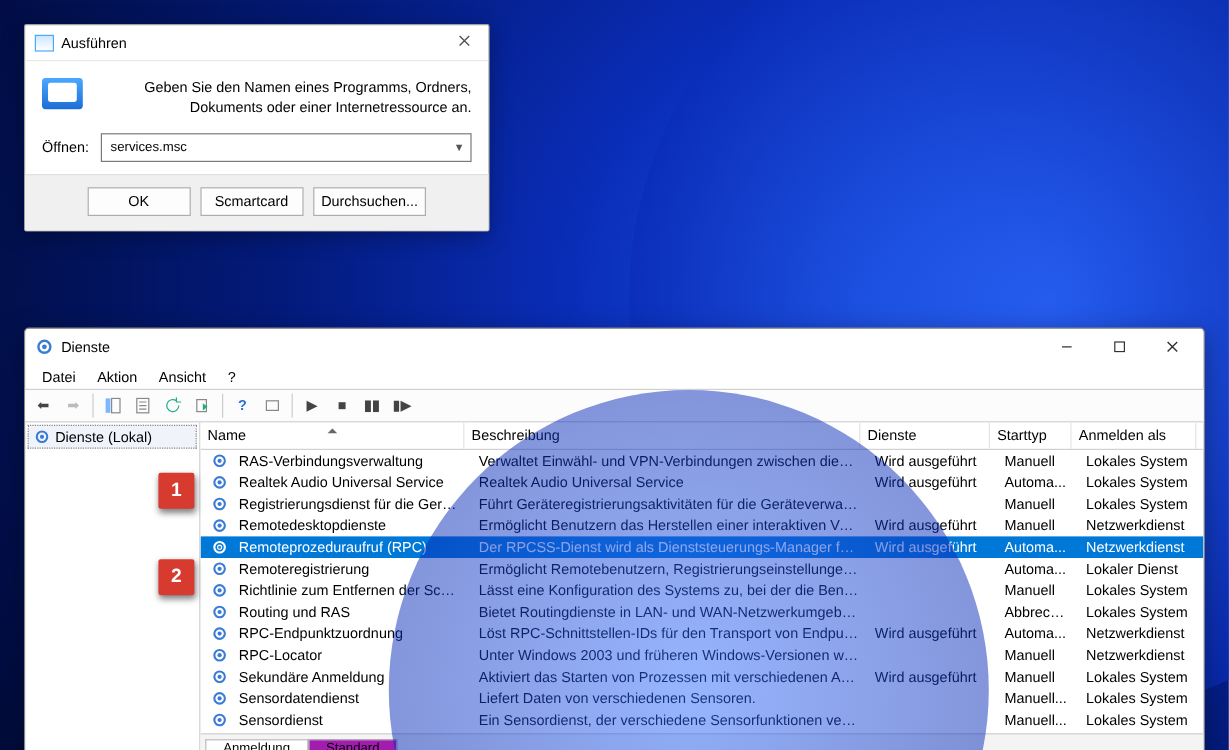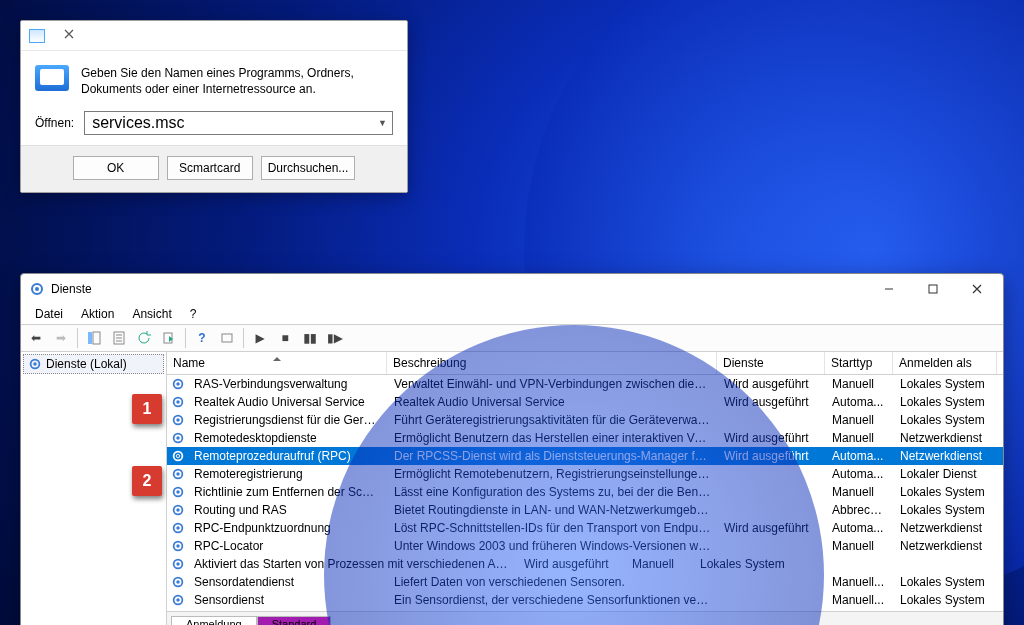"Ausführen" span.run-title-text { html: none -> <span>Ausführen</span> }
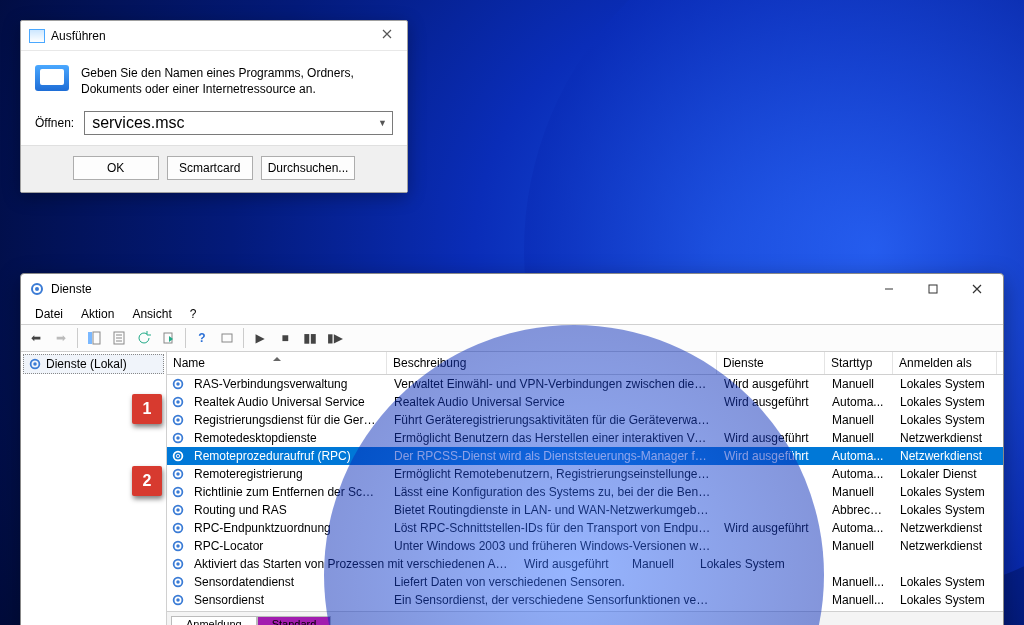"Geben Sie den Namen eines" .run-desc { text-align: none -> right }
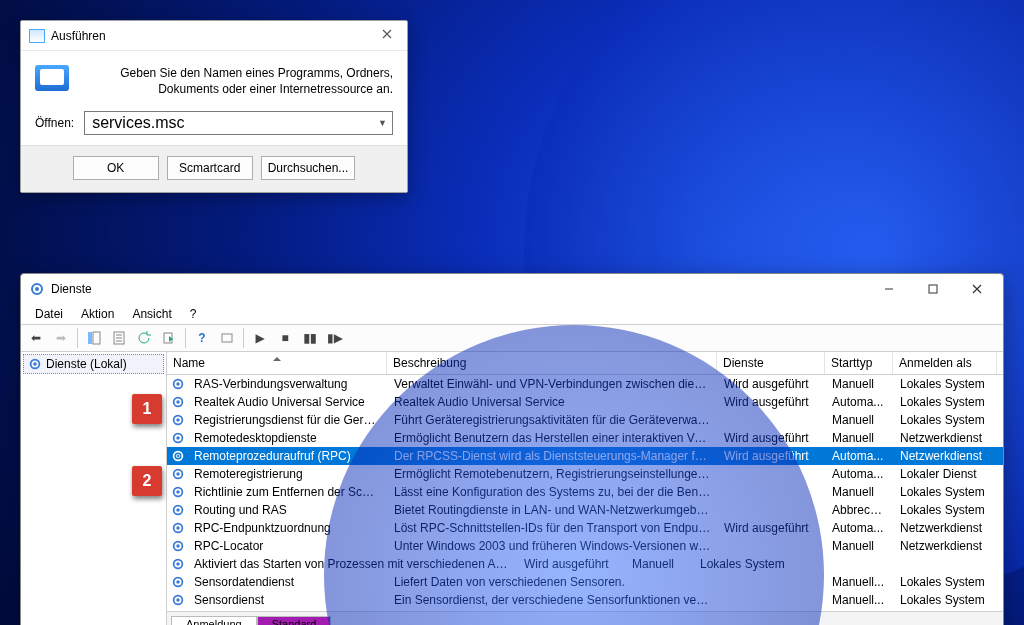"services.msc" .run-input input { font-size: 16px -> 11px }
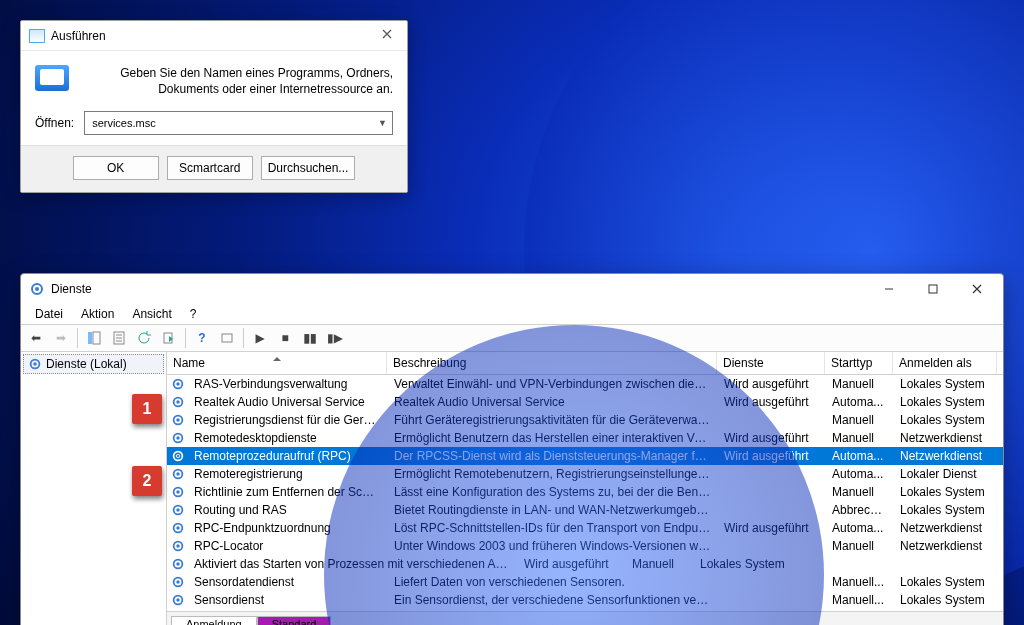"RAS-Verbindungsverwaltung" .row { justify-content: none -> flex-end }
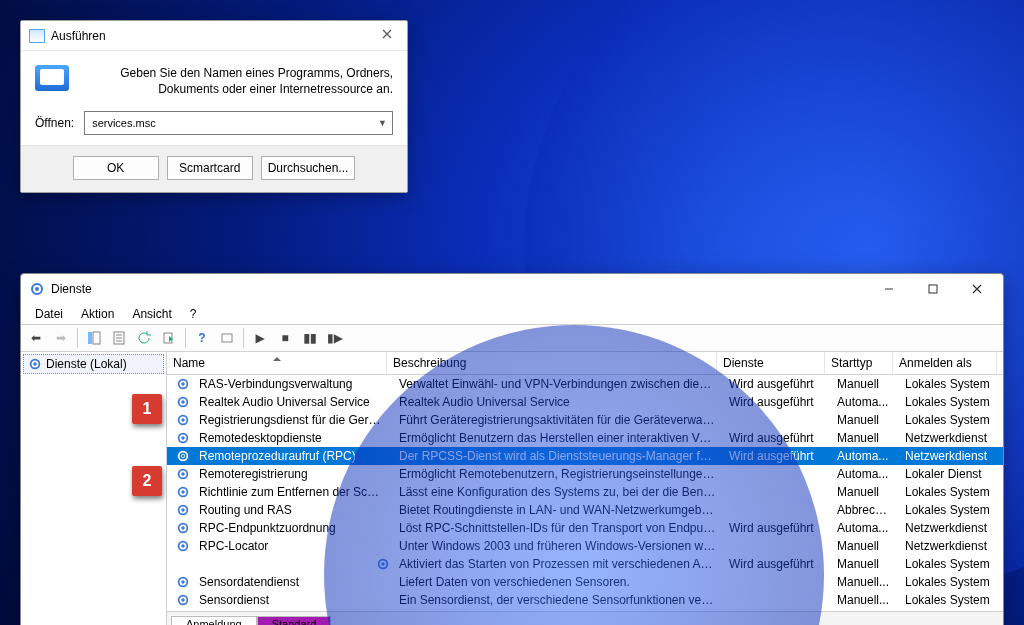"Sekundäre Anmeldung" div.cell { html: none -> <div>Sekundäre Anmeldung</div> }
